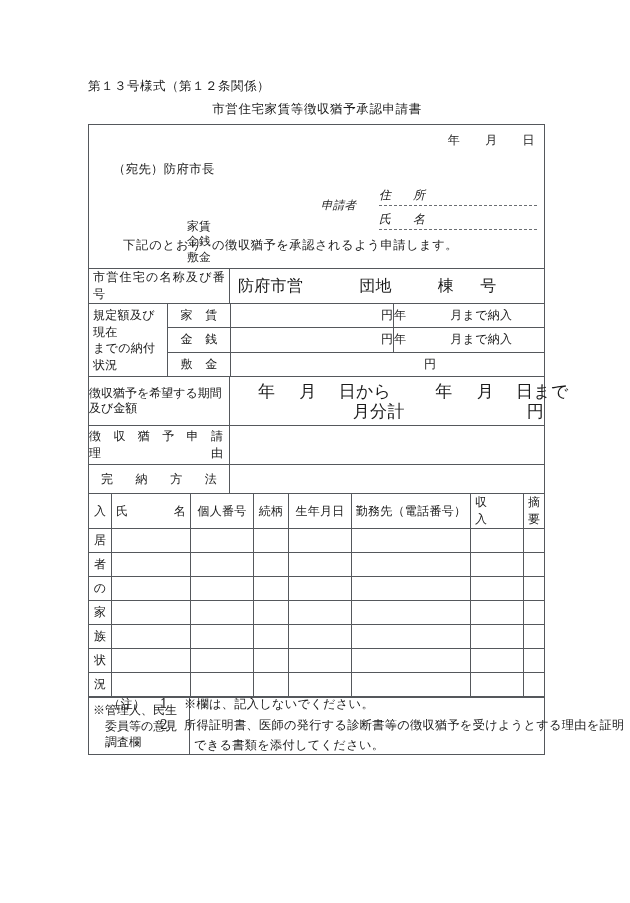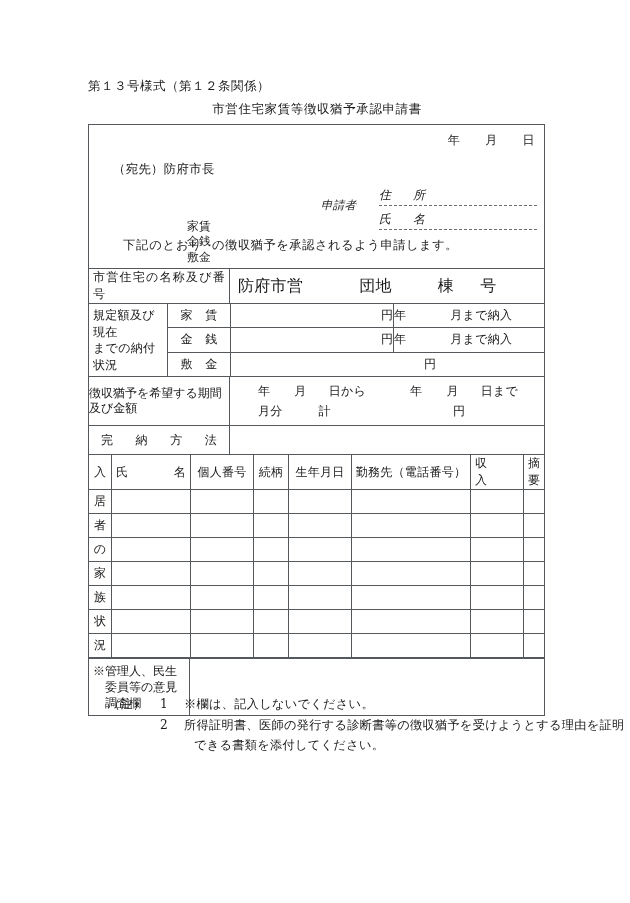"年 月 日から 年 月" .period-cell { font-size: 12px -> 17px; text-align: none -> right }
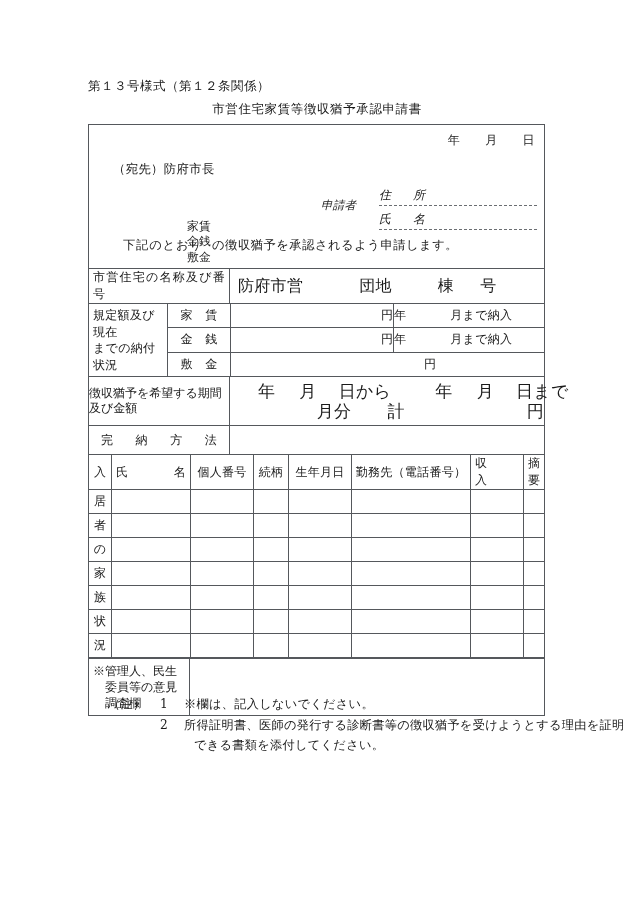"月分" .period-cell .l2 .a { margin-right: 36px -> none }
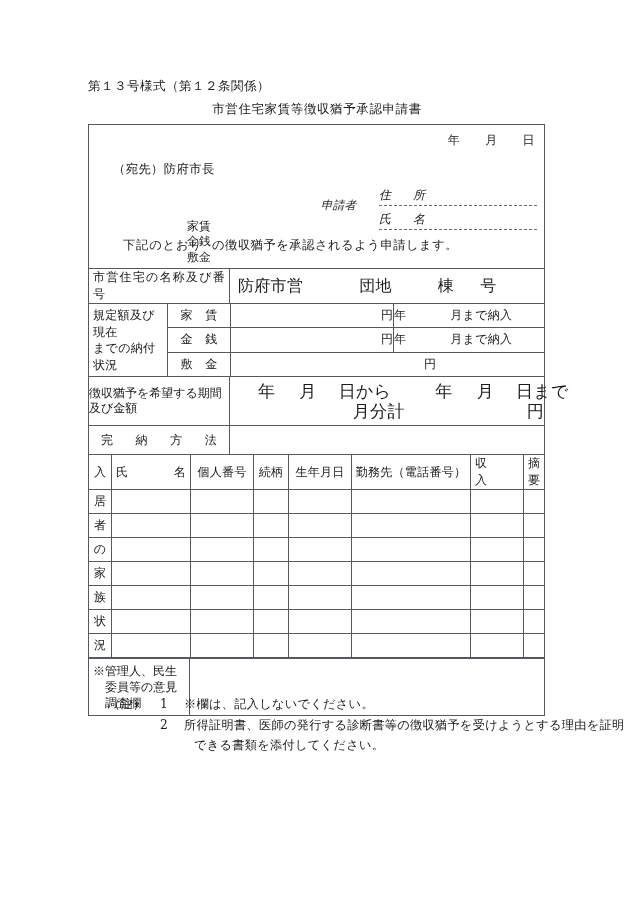"徴収猶予申請" tr.blank-row { html: none -> <tr> <td> <span>徴収猶予申請</span> <span>理 由</span> </td> <td></td> </tr> }
